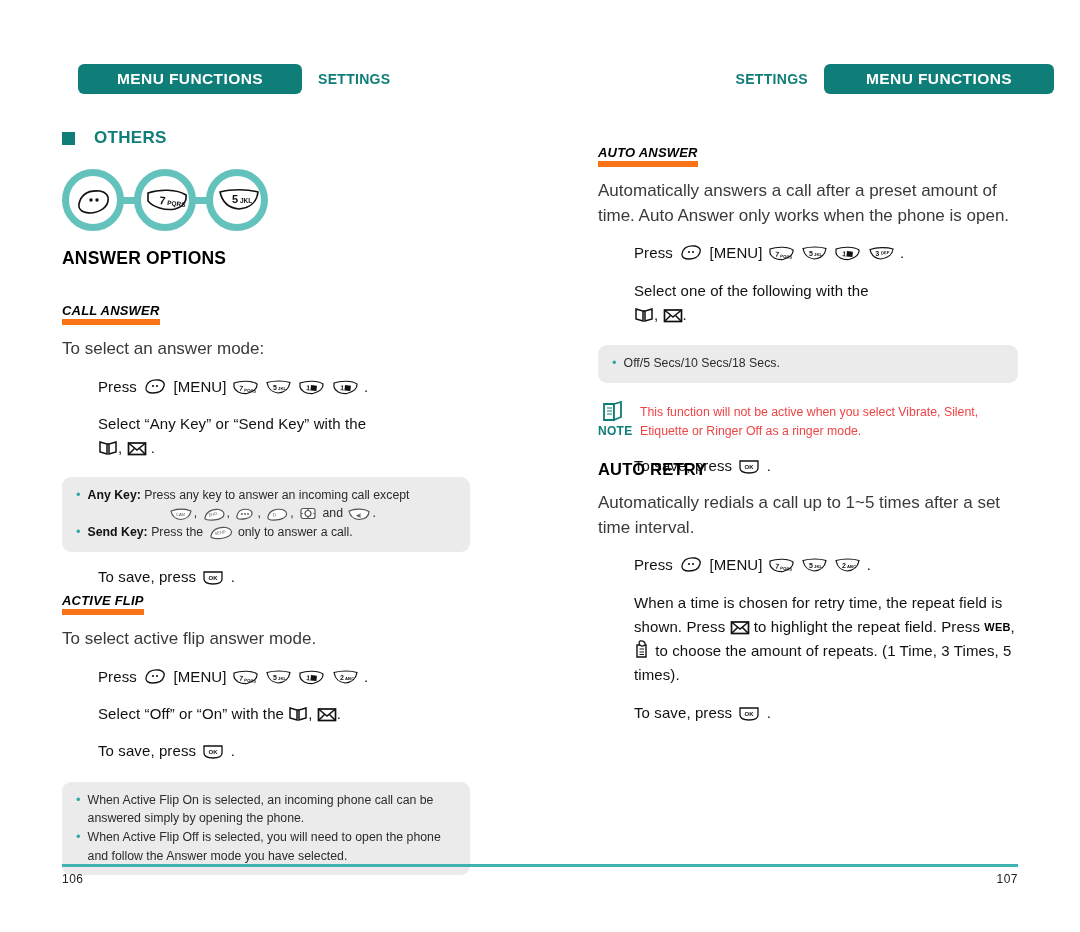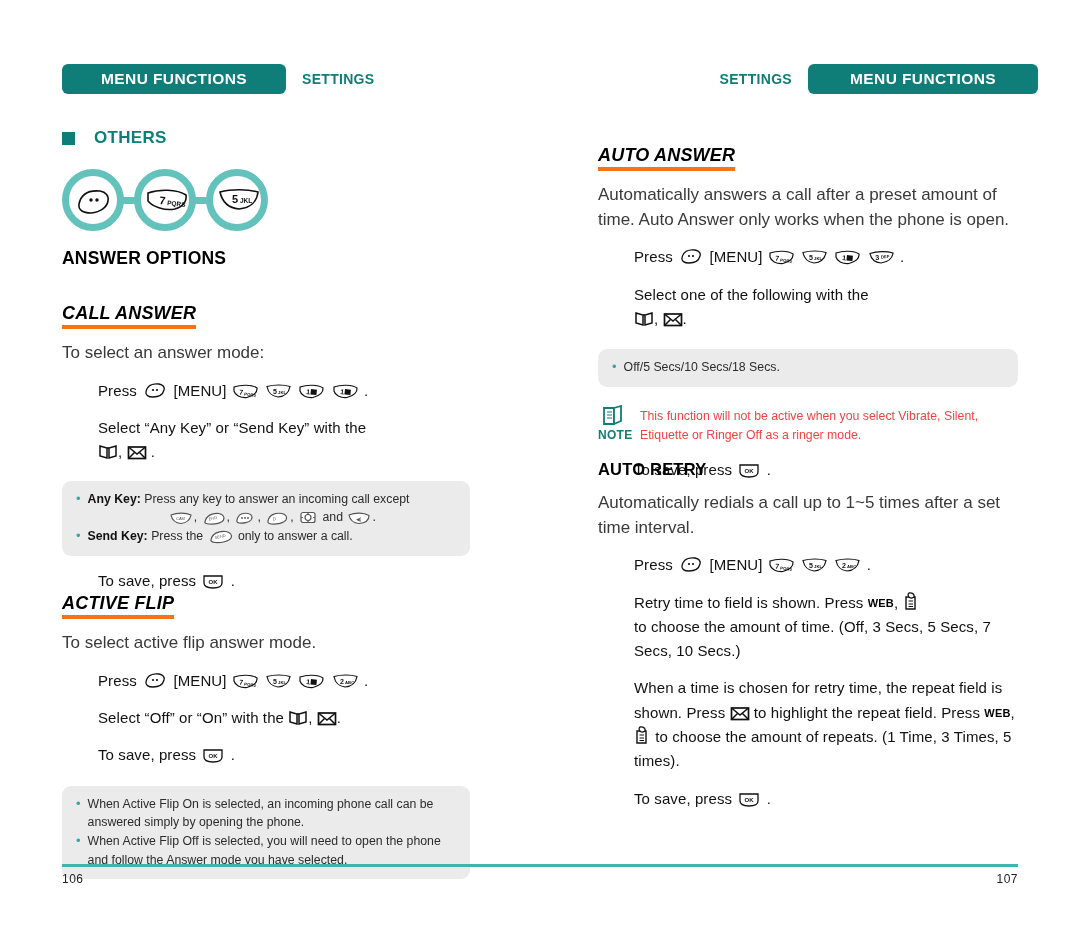"MENU FUNCTIONS" .header-row { left: 0 -> 16px }
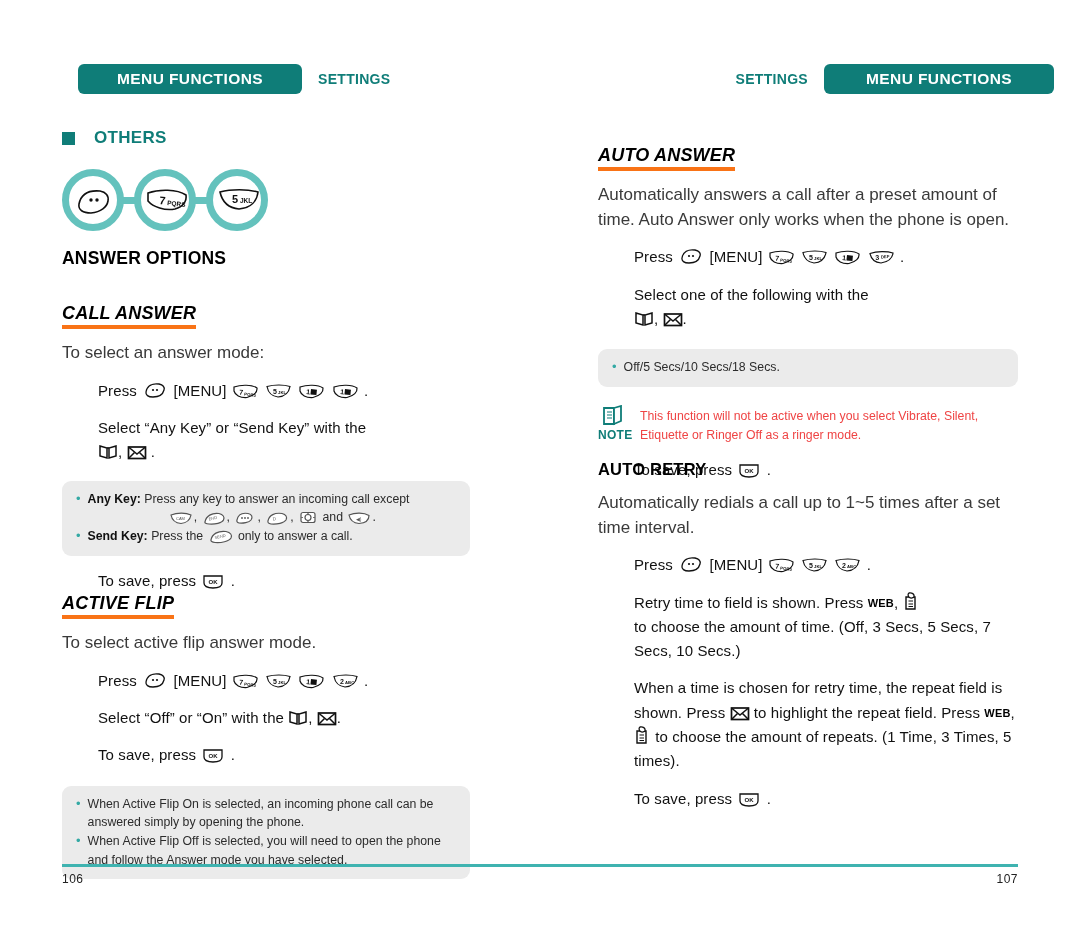"AUTO ANSWER" .h-sub { border-bottom: 4px solid #f97316 -> 6px solid #f97316; font-size: 18px -> 13px }
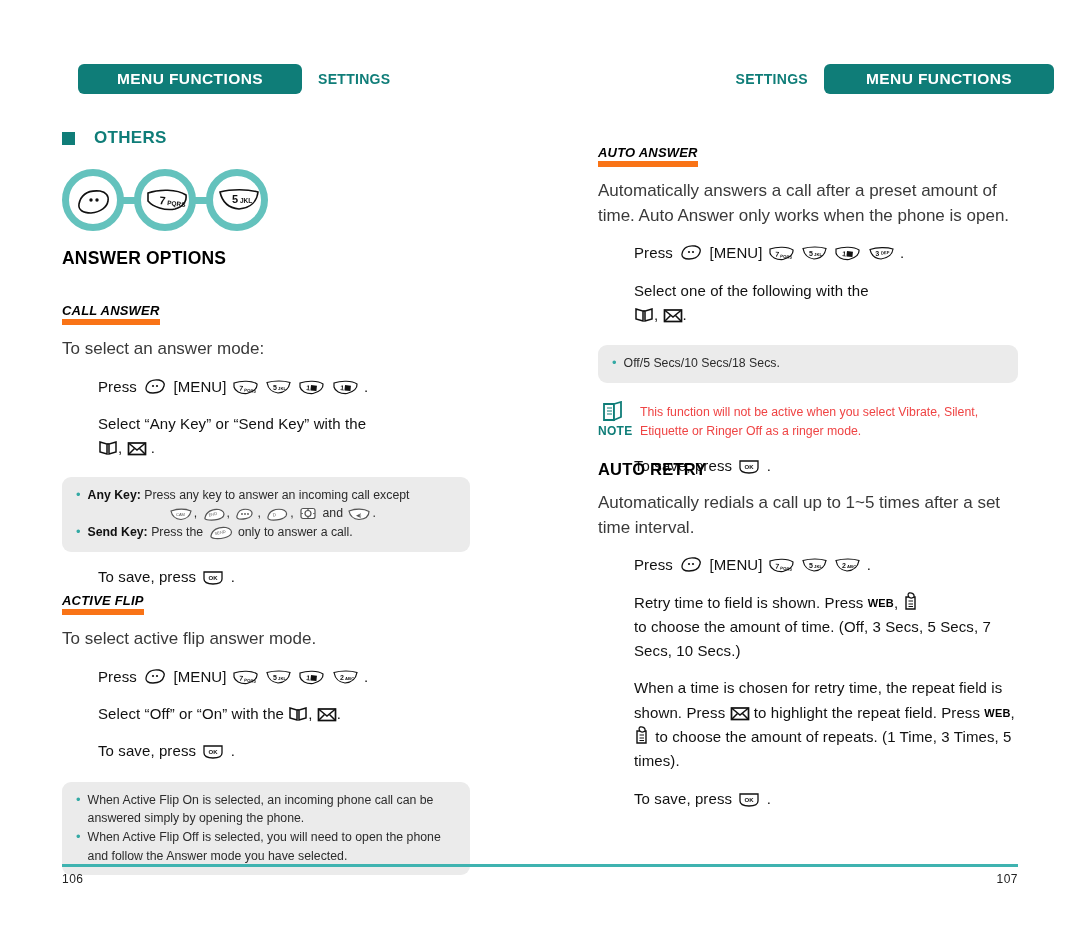"Retry time to field is" div.step { html: <div> <span>Retry time to field is shown. Press</span> <span>WEB</span><span>,</span> <span> <svg> <path></path> <path></path> <path></path> </svg> </span><br> <span>to choose the amount of time. (Off, 3 Secs, 5 Secs, 7 Secs, 10 Secs.)</span> </div> -> none }
